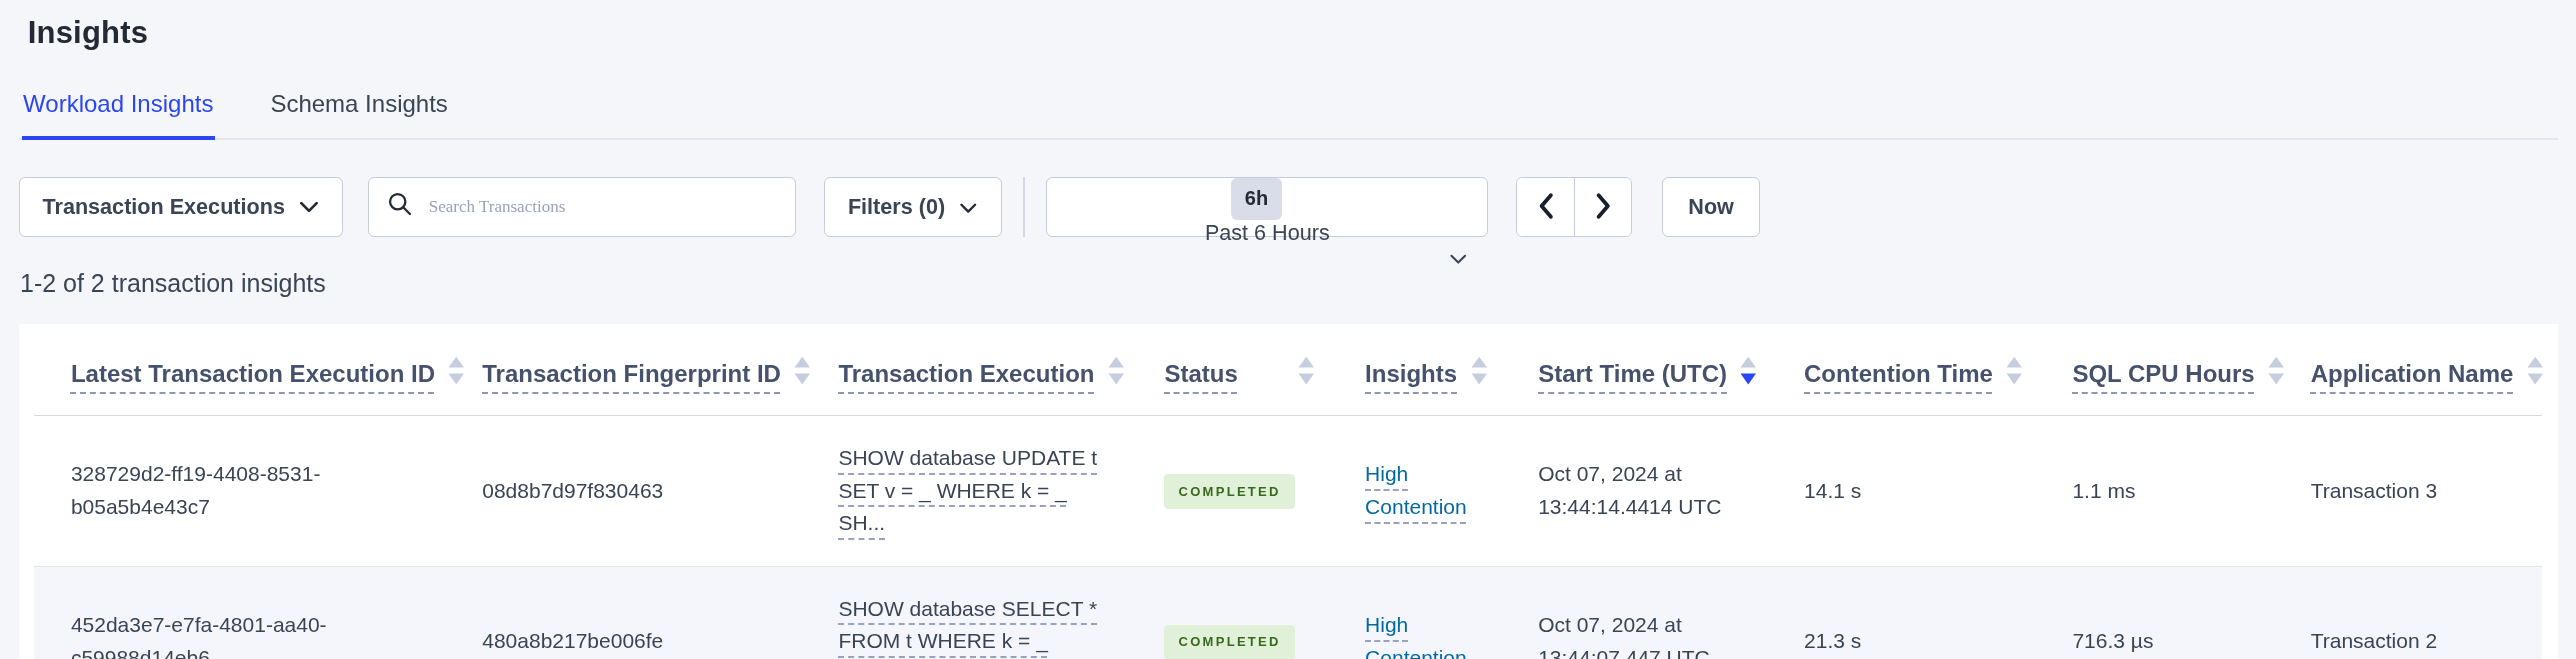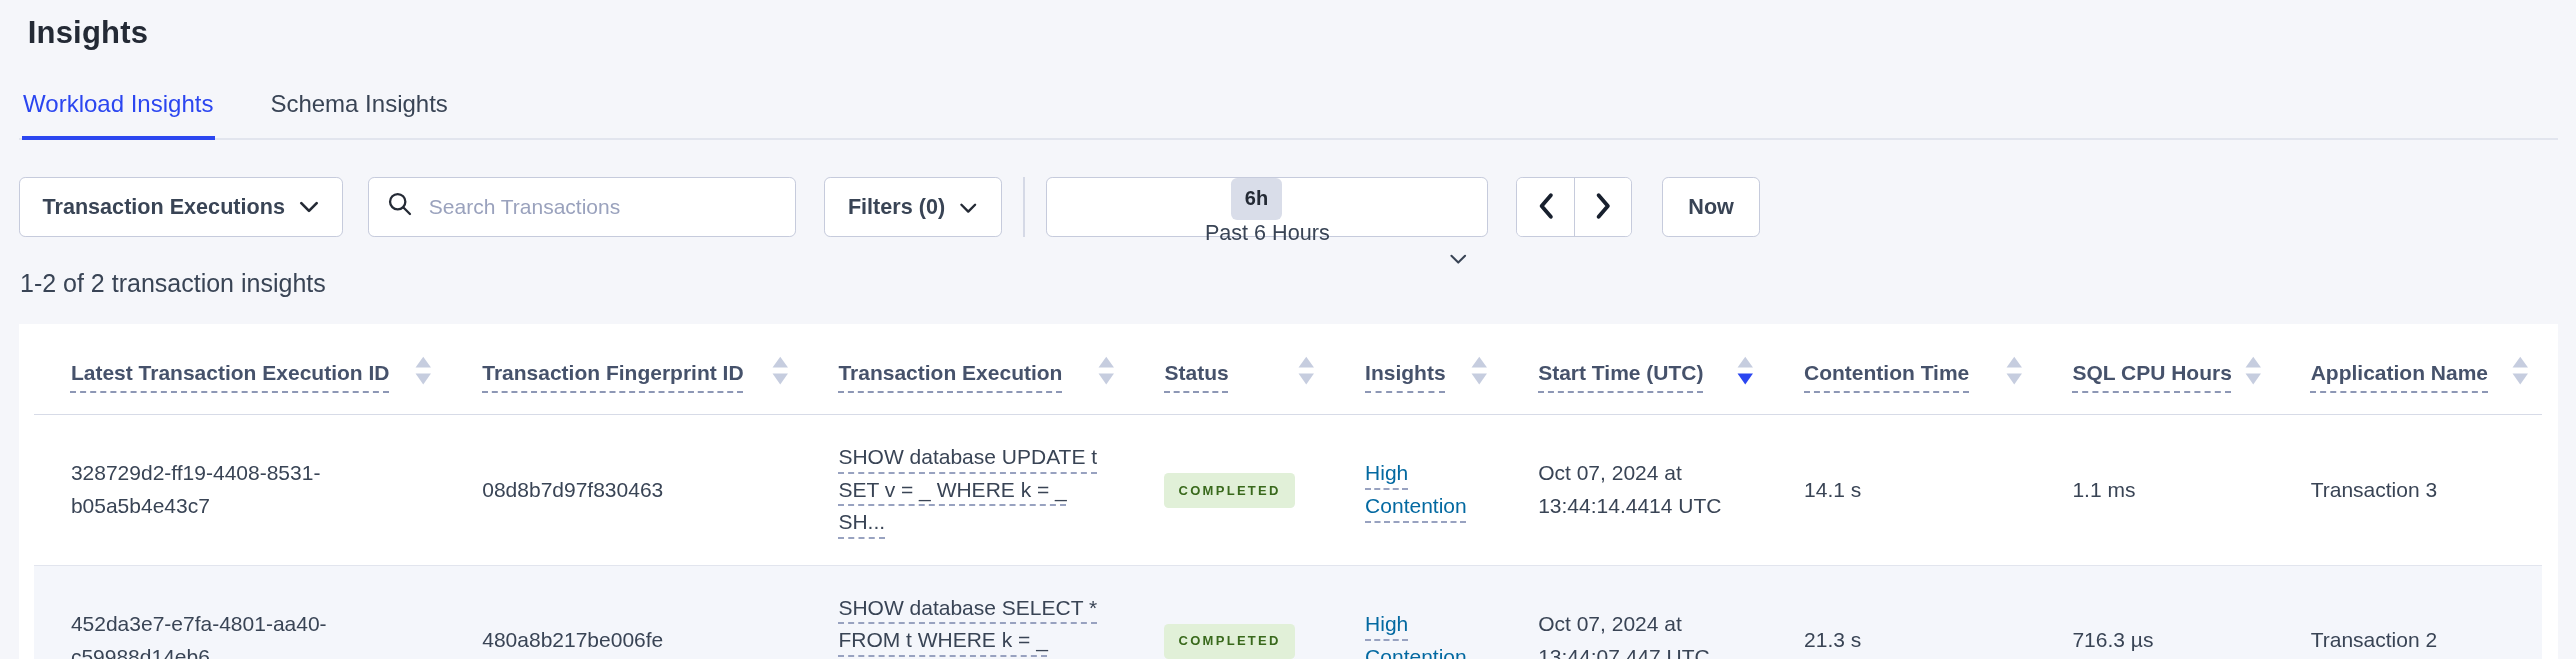"Search Transactions" .search-box input { font-family: Liberation Sans, sans-serif -> Liberation Serif, serif; font-size: 21px -> 17px }
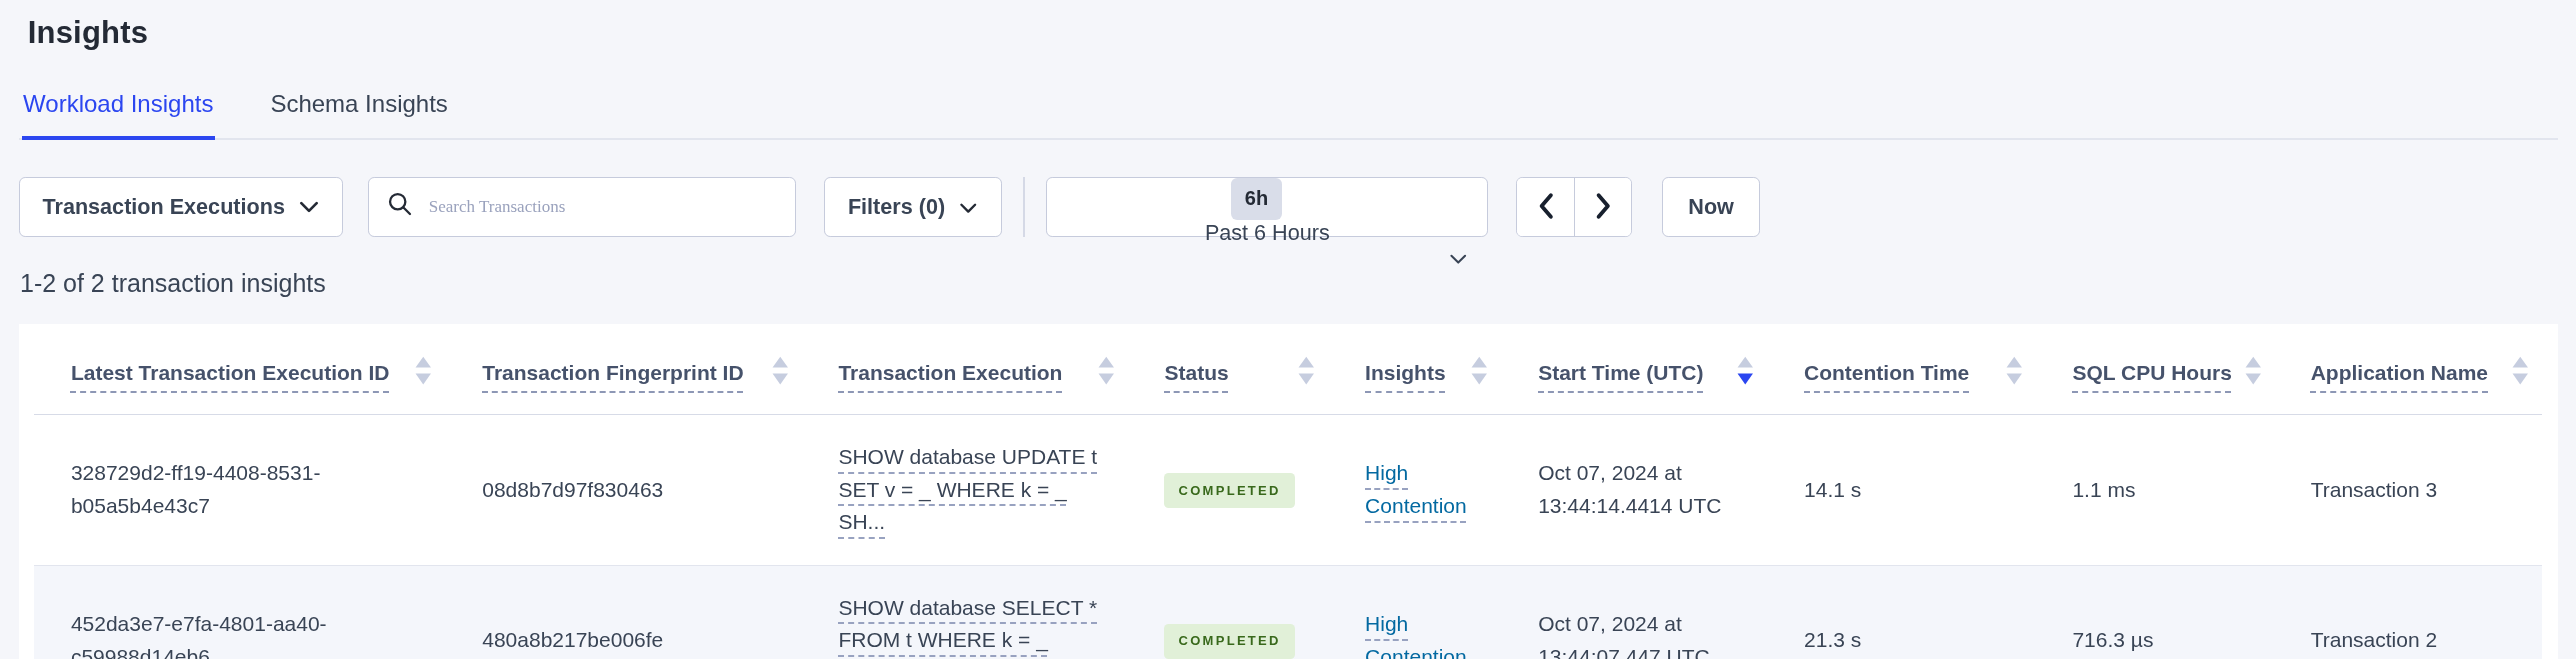"Latest Transaction Execution ID" thead th { font-size: 21px -> 24px }
